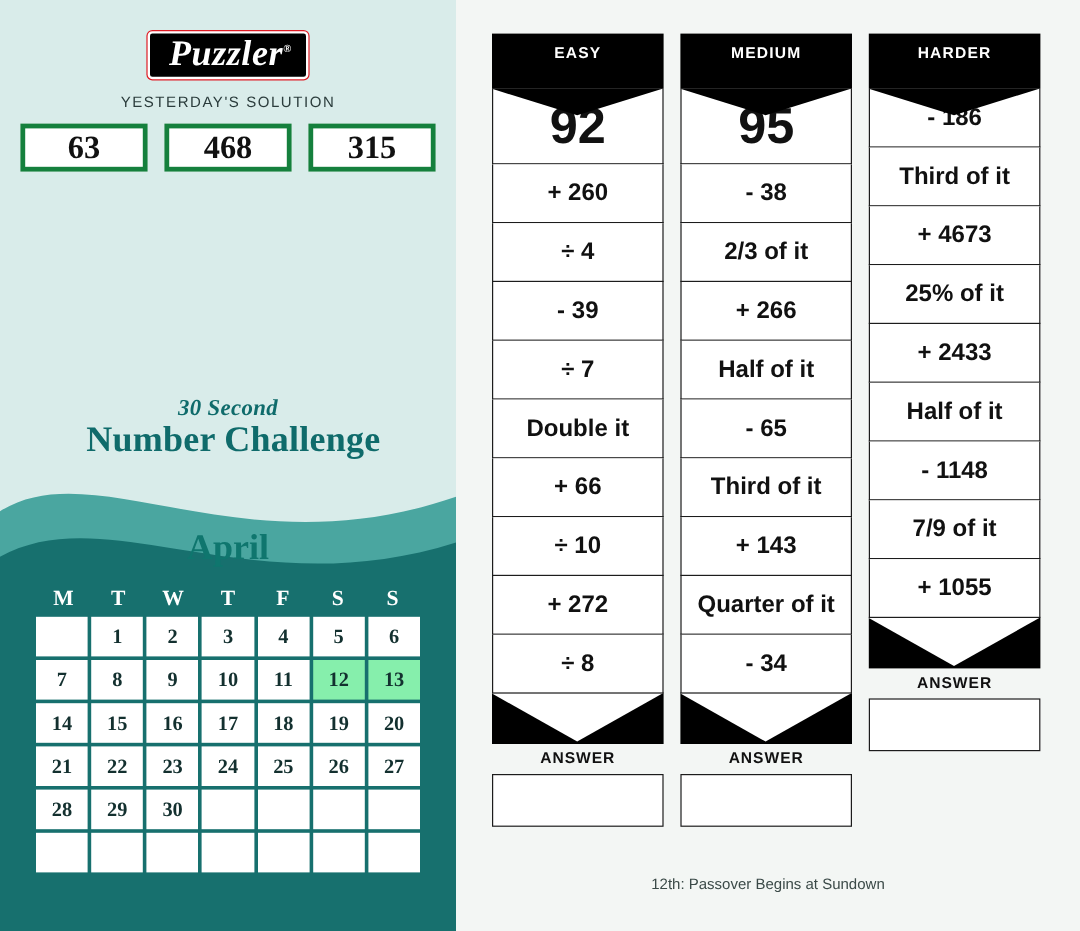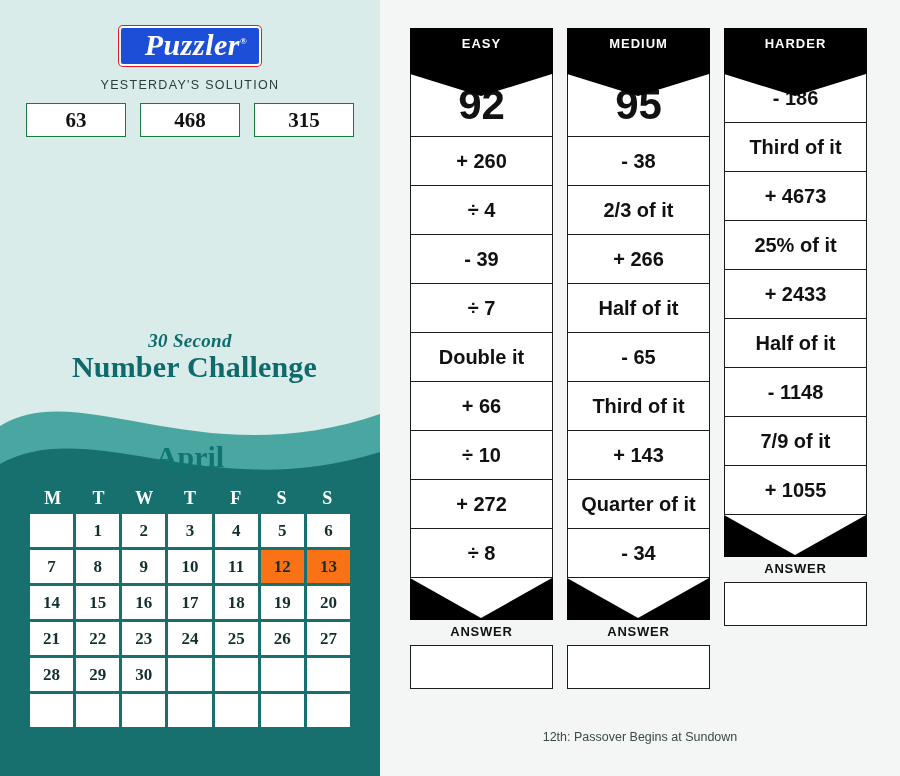"Puzzler®" .logo-badge { background: #1d4ed8 -> #000000; padding: 2px 12px 4px 24px -> 2px 12px 4px 16px }
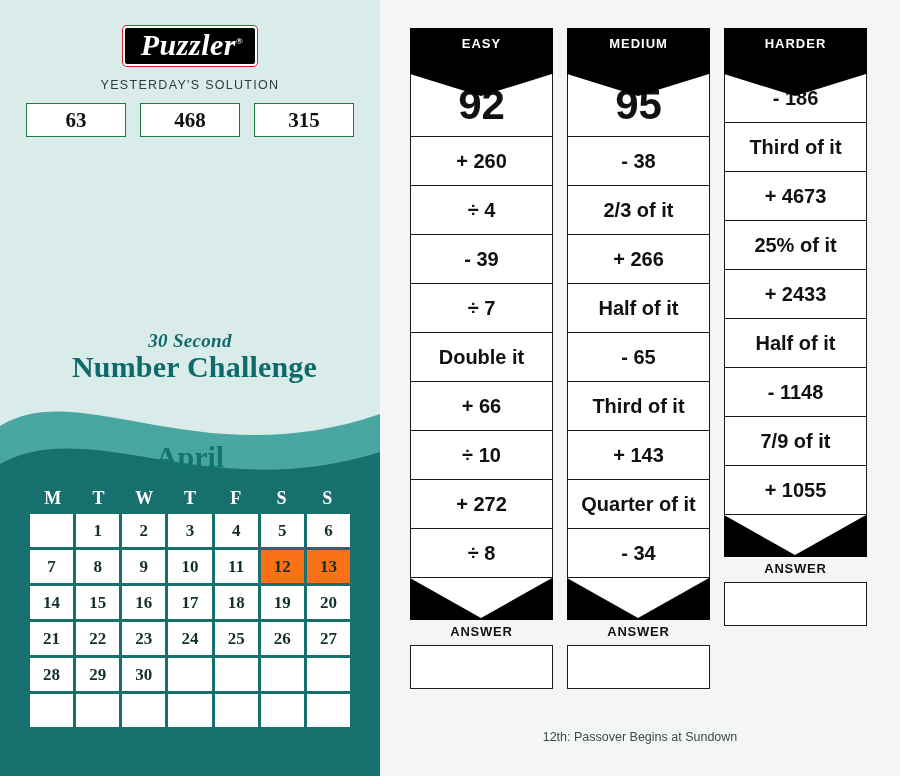"63" .solution-box { border: 1px solid #15803d -> 4px solid #15803d; font-size: 21px -> 27px }
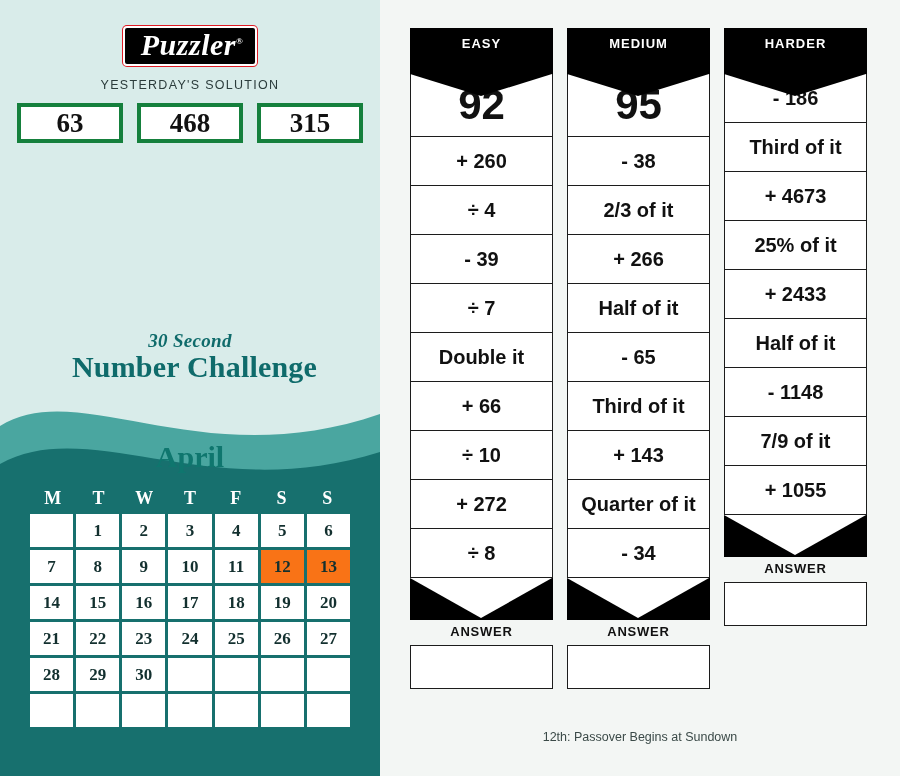"12" .cal-cell.hl { background: #f97316 -> #86efac }
